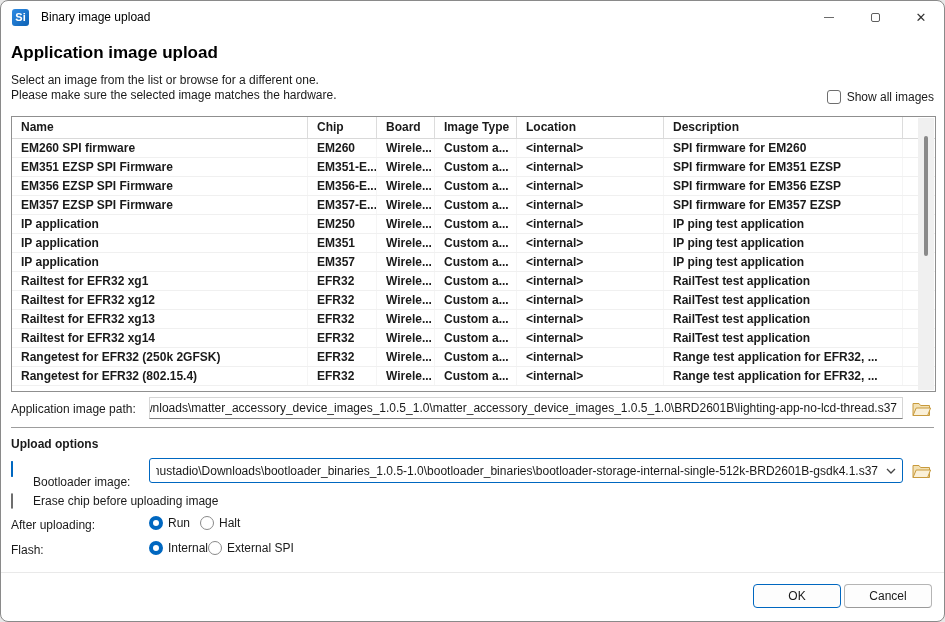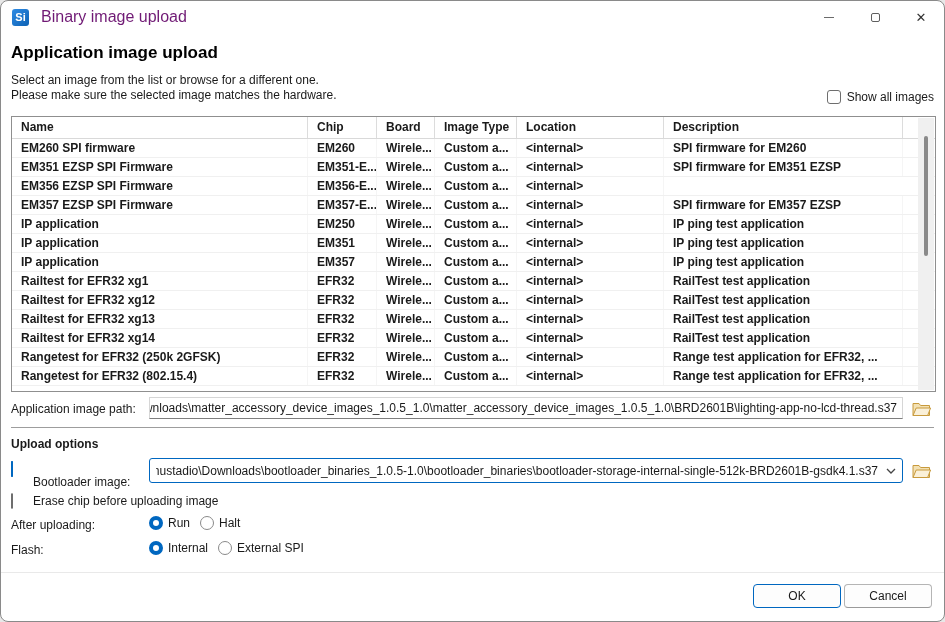"Binary image upload" #title-text { color: #701a75 -> #000000; font-size: 16px -> 12px }
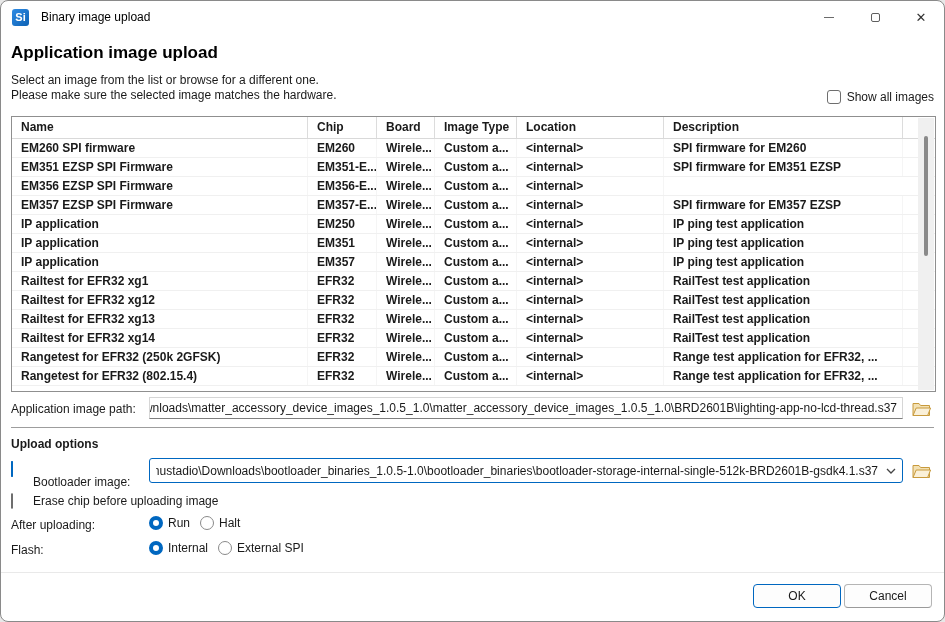"SPI firmware for EM356 EZSP" div.td { html: none -> <div>SPI firmware for EM356 EZSP</div> }
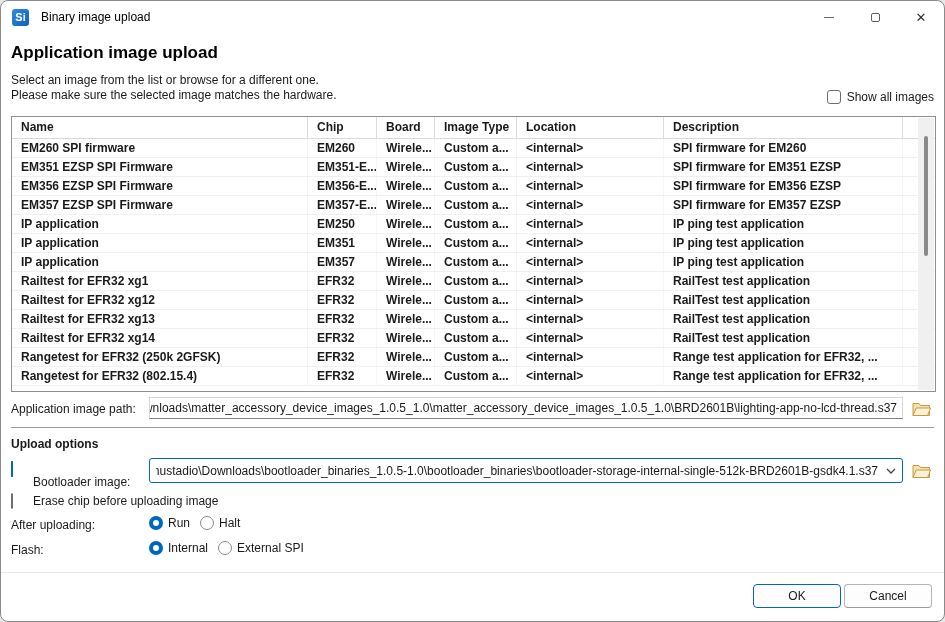"Internal" #flash-group { gap: 10px -> none }
